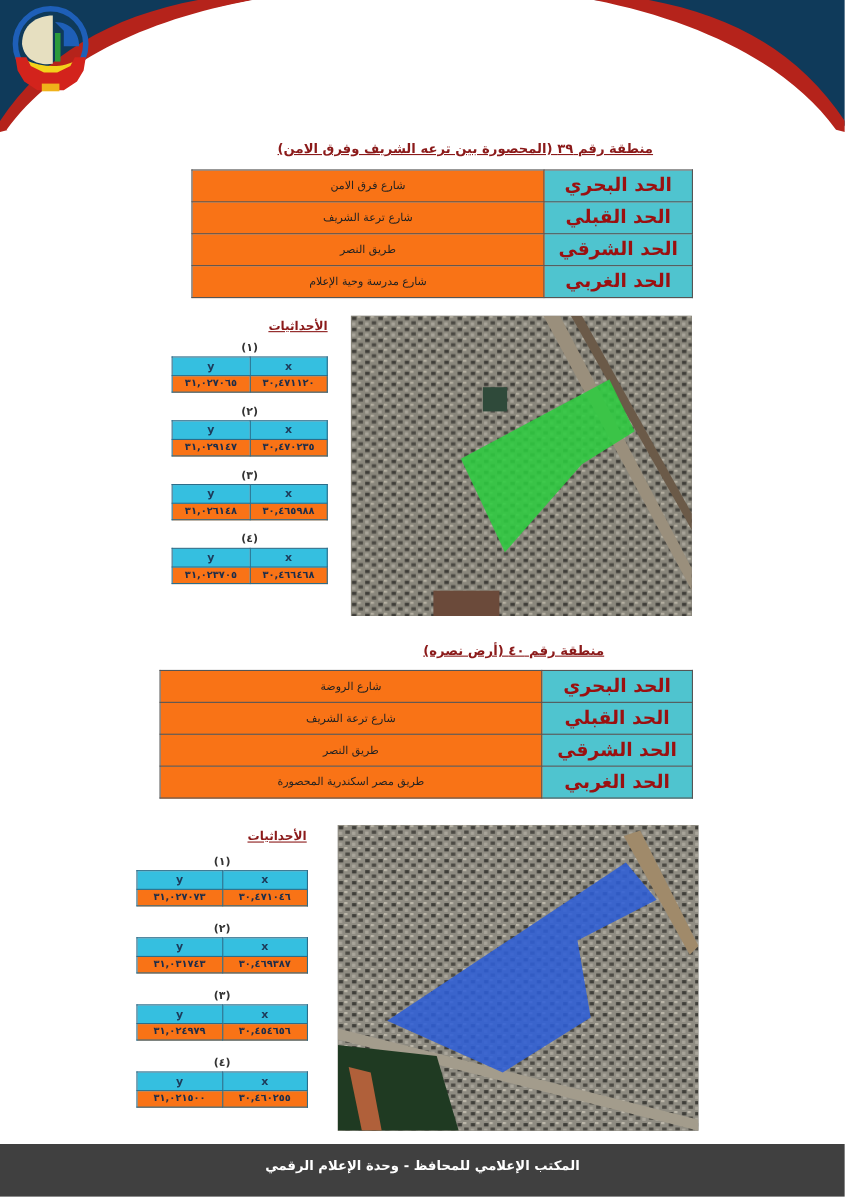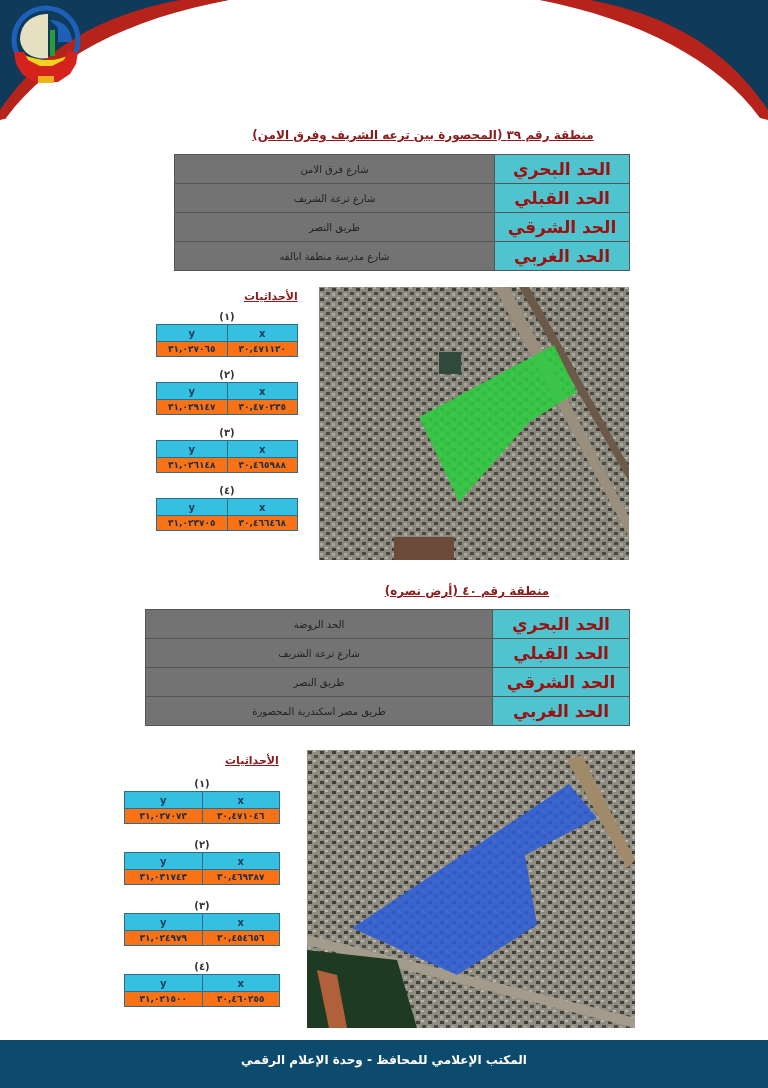"شارع فرق الامن" .bounds td.val { background: #737373 -> #f97316 }
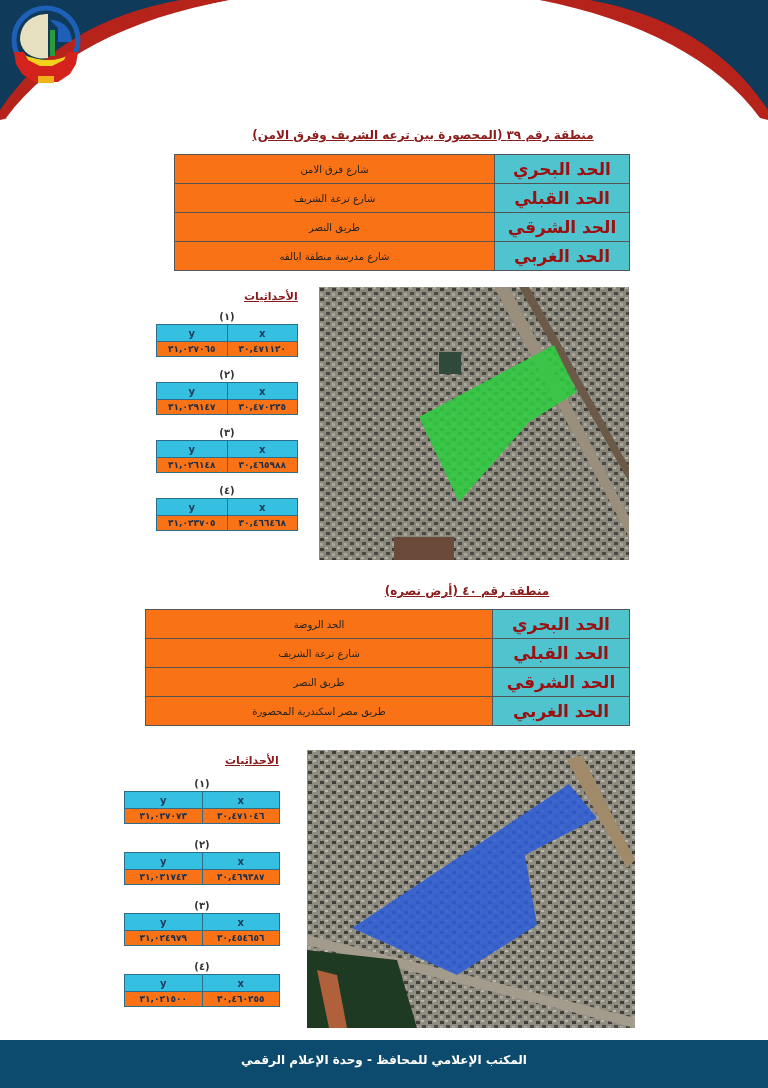"شارع مدرسة منطقة ابالقه" td.val { text: منطقة ابالقه -> وحية الإعلام }
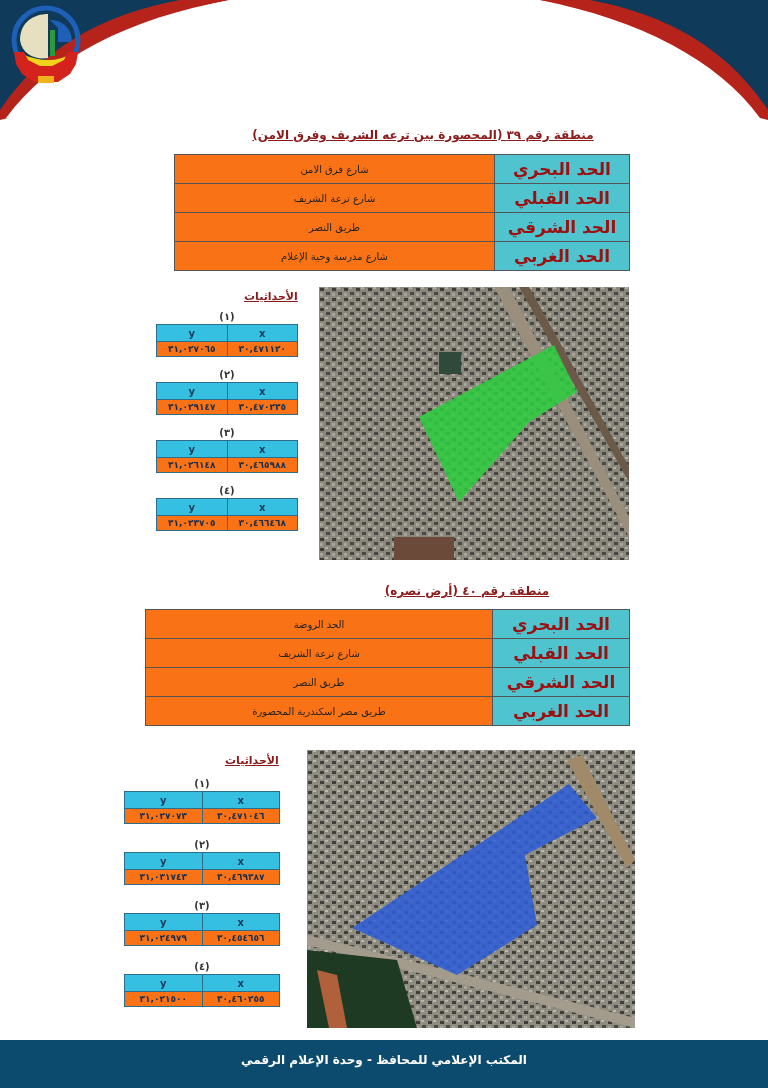"الحد الروضة" td.val { text: الحد -> شارع }
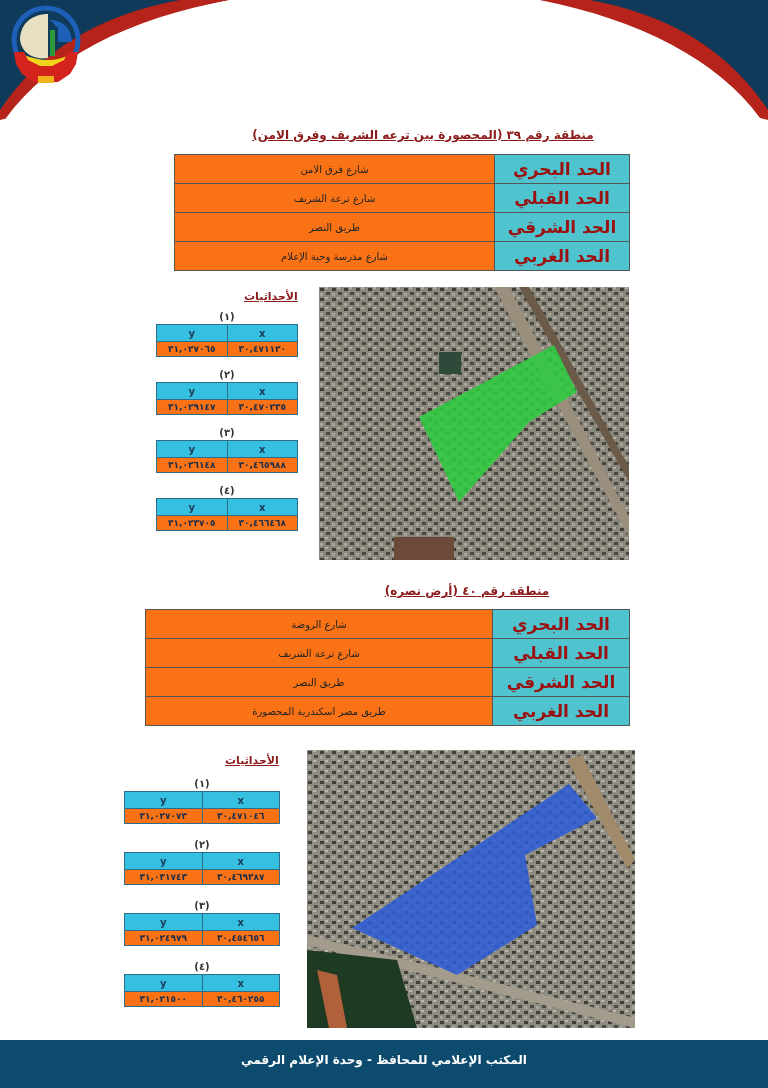"المكتب الإعلامي للمحافظ - وحدة" .footer { background: #0c4a6e -> #404040 }
